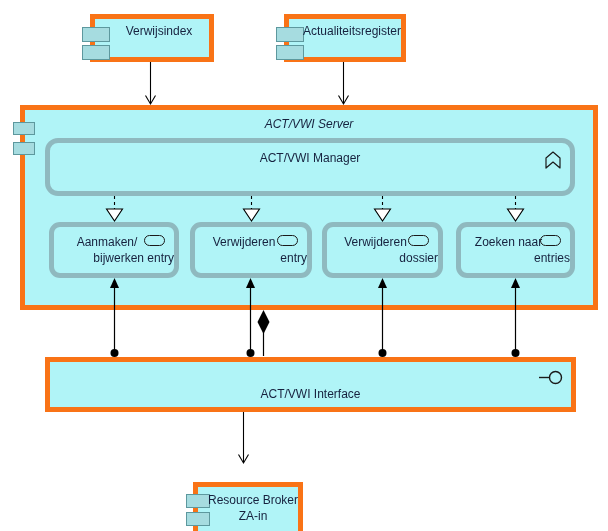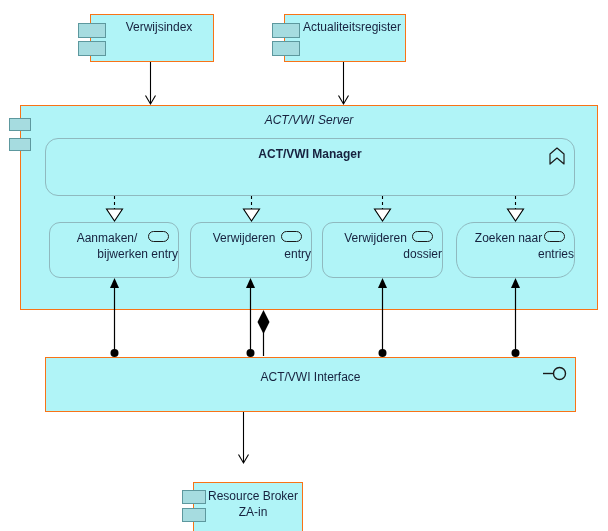"Verwijsindex" .el { border: 1px solid #f97316 -> 5px solid #f97316 }
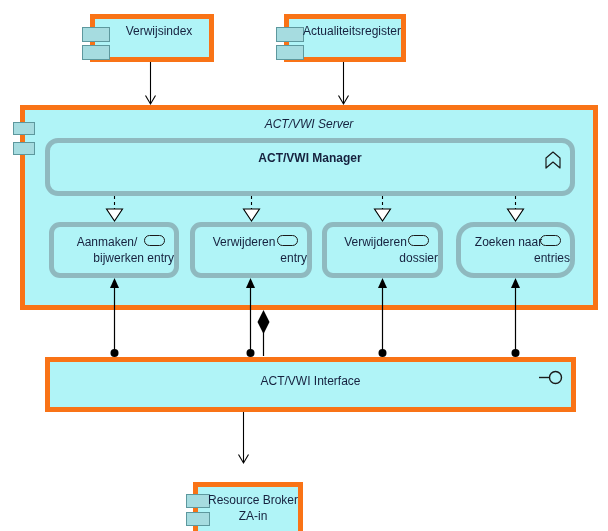"ACT/VWI Manager" div.lbl { font-weight: bold -> none }
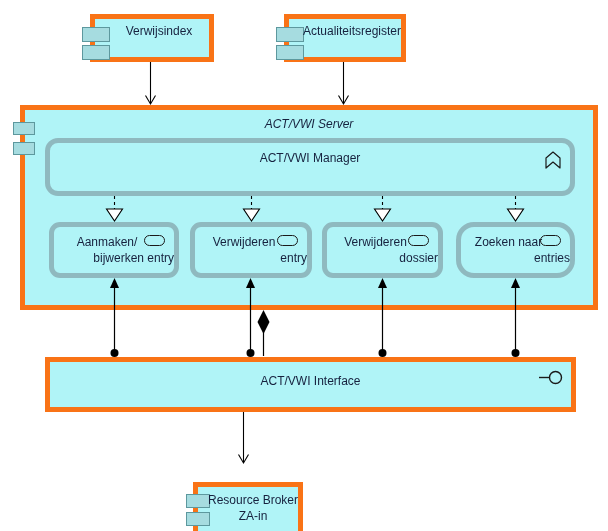"Zoeken naar" div.el { border-radius: 18px -> 11px }
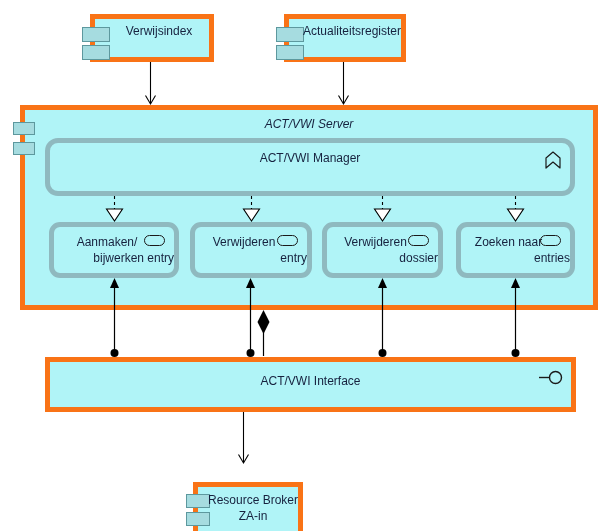"ACT/VWI Interface" div.lbl { top: 12px -> 25px }
